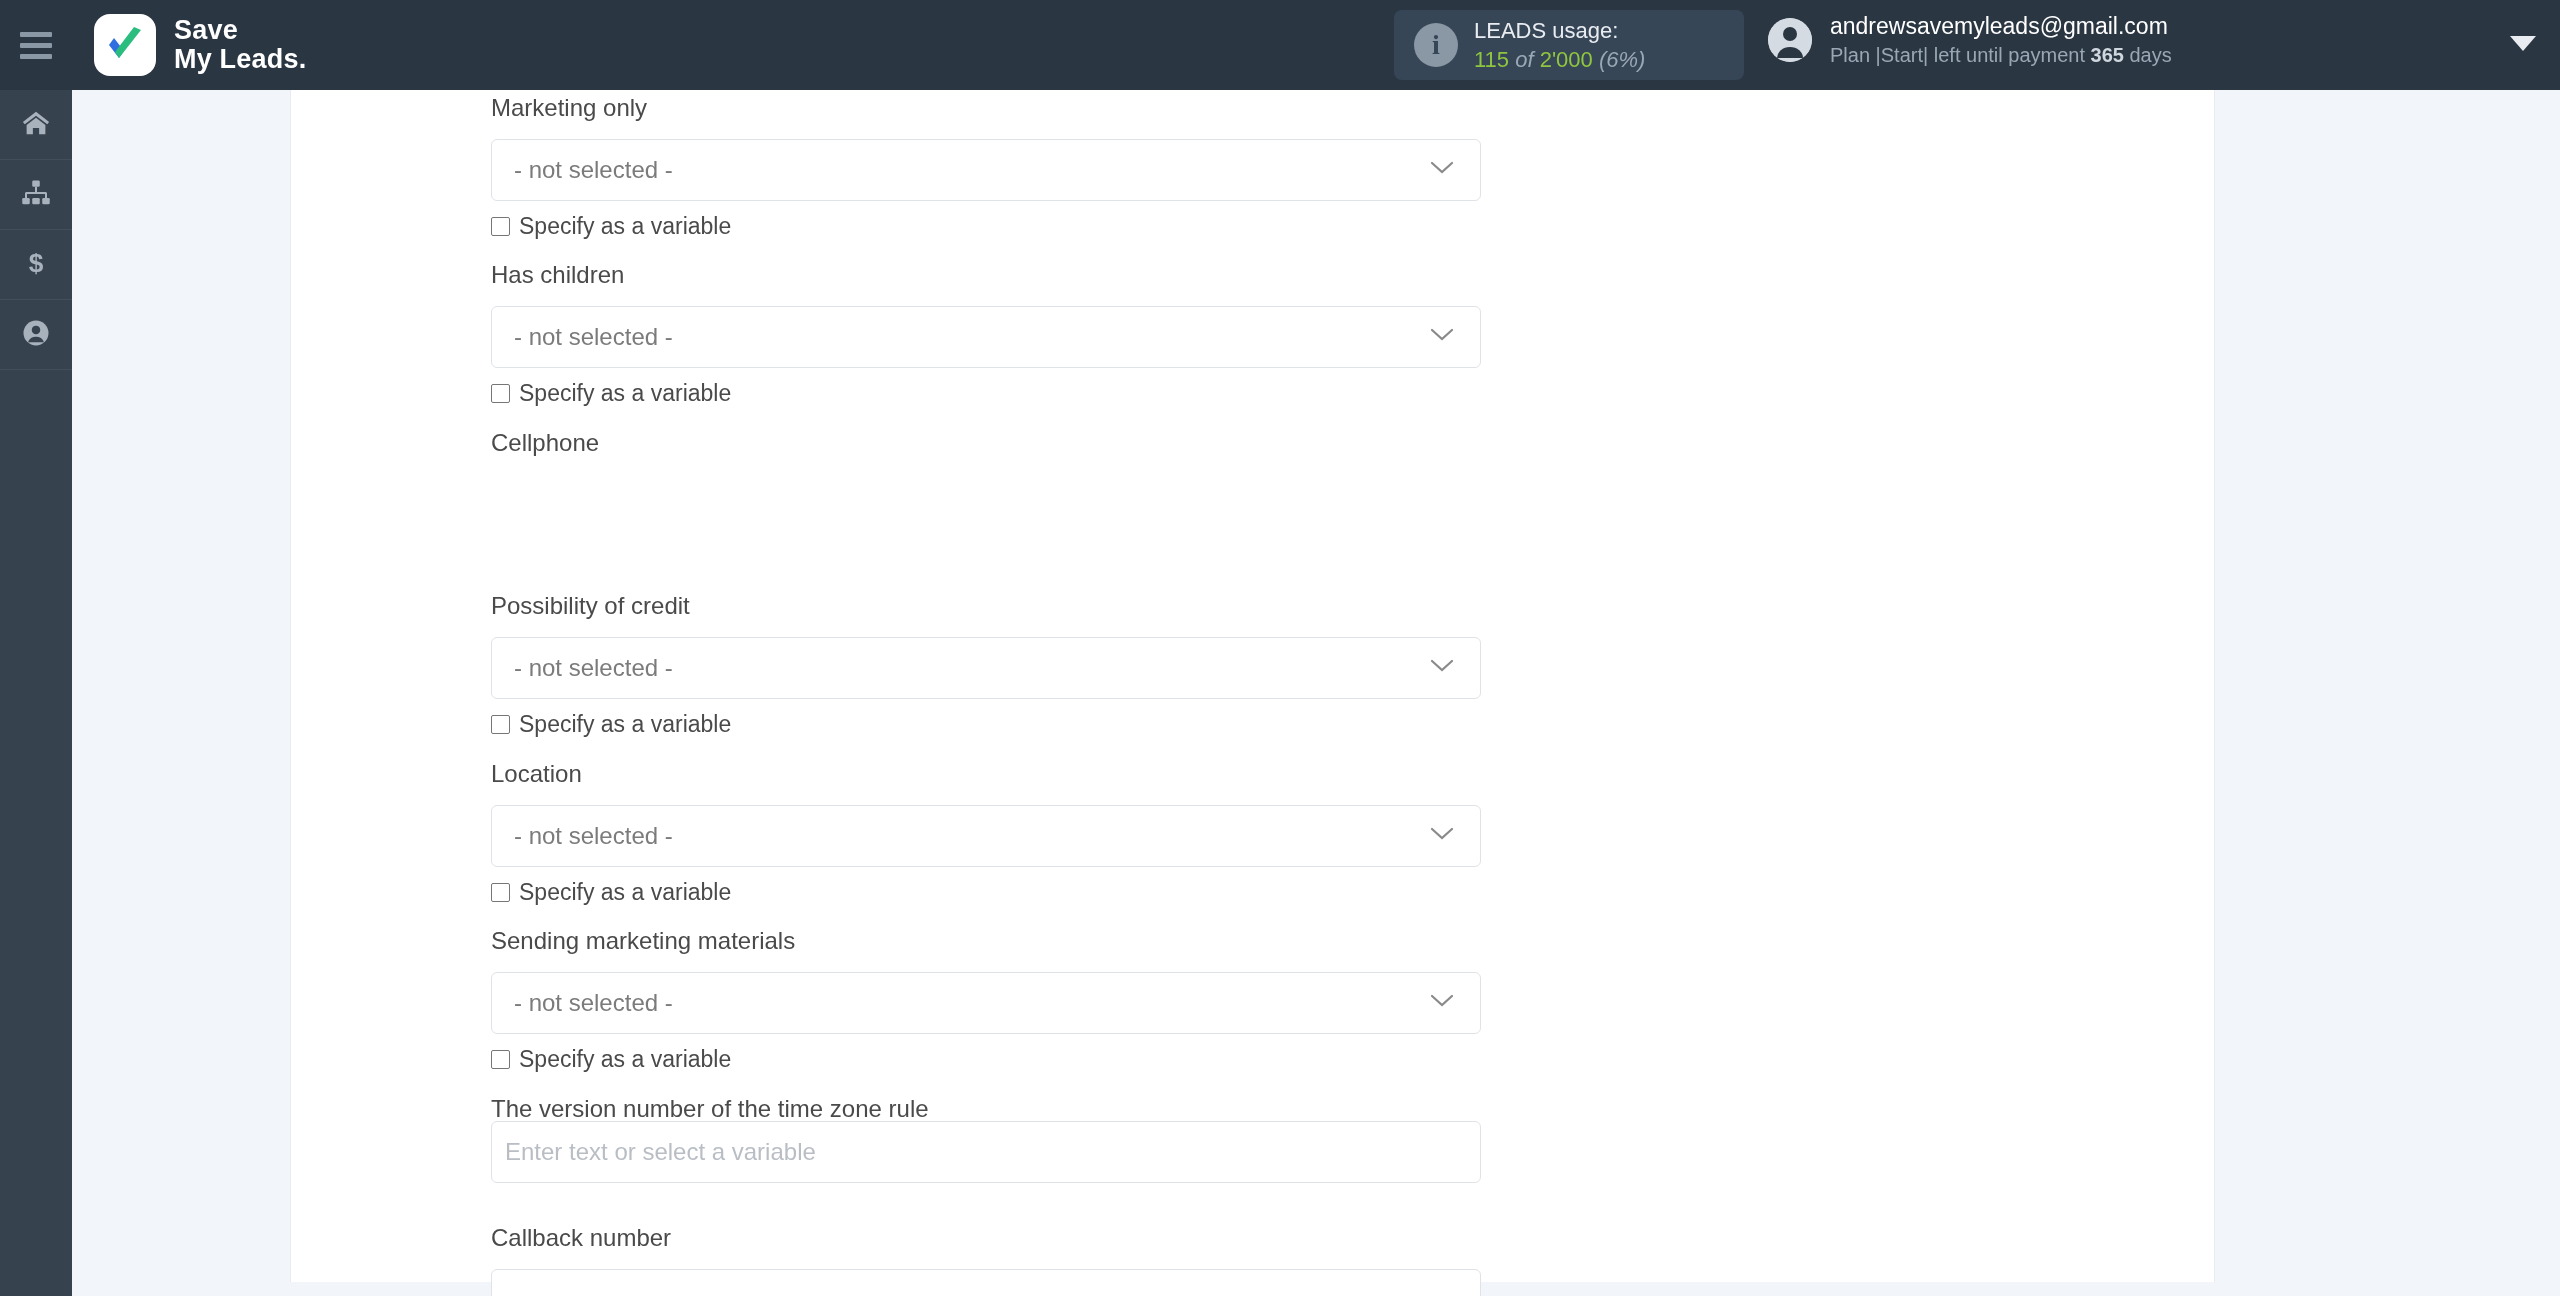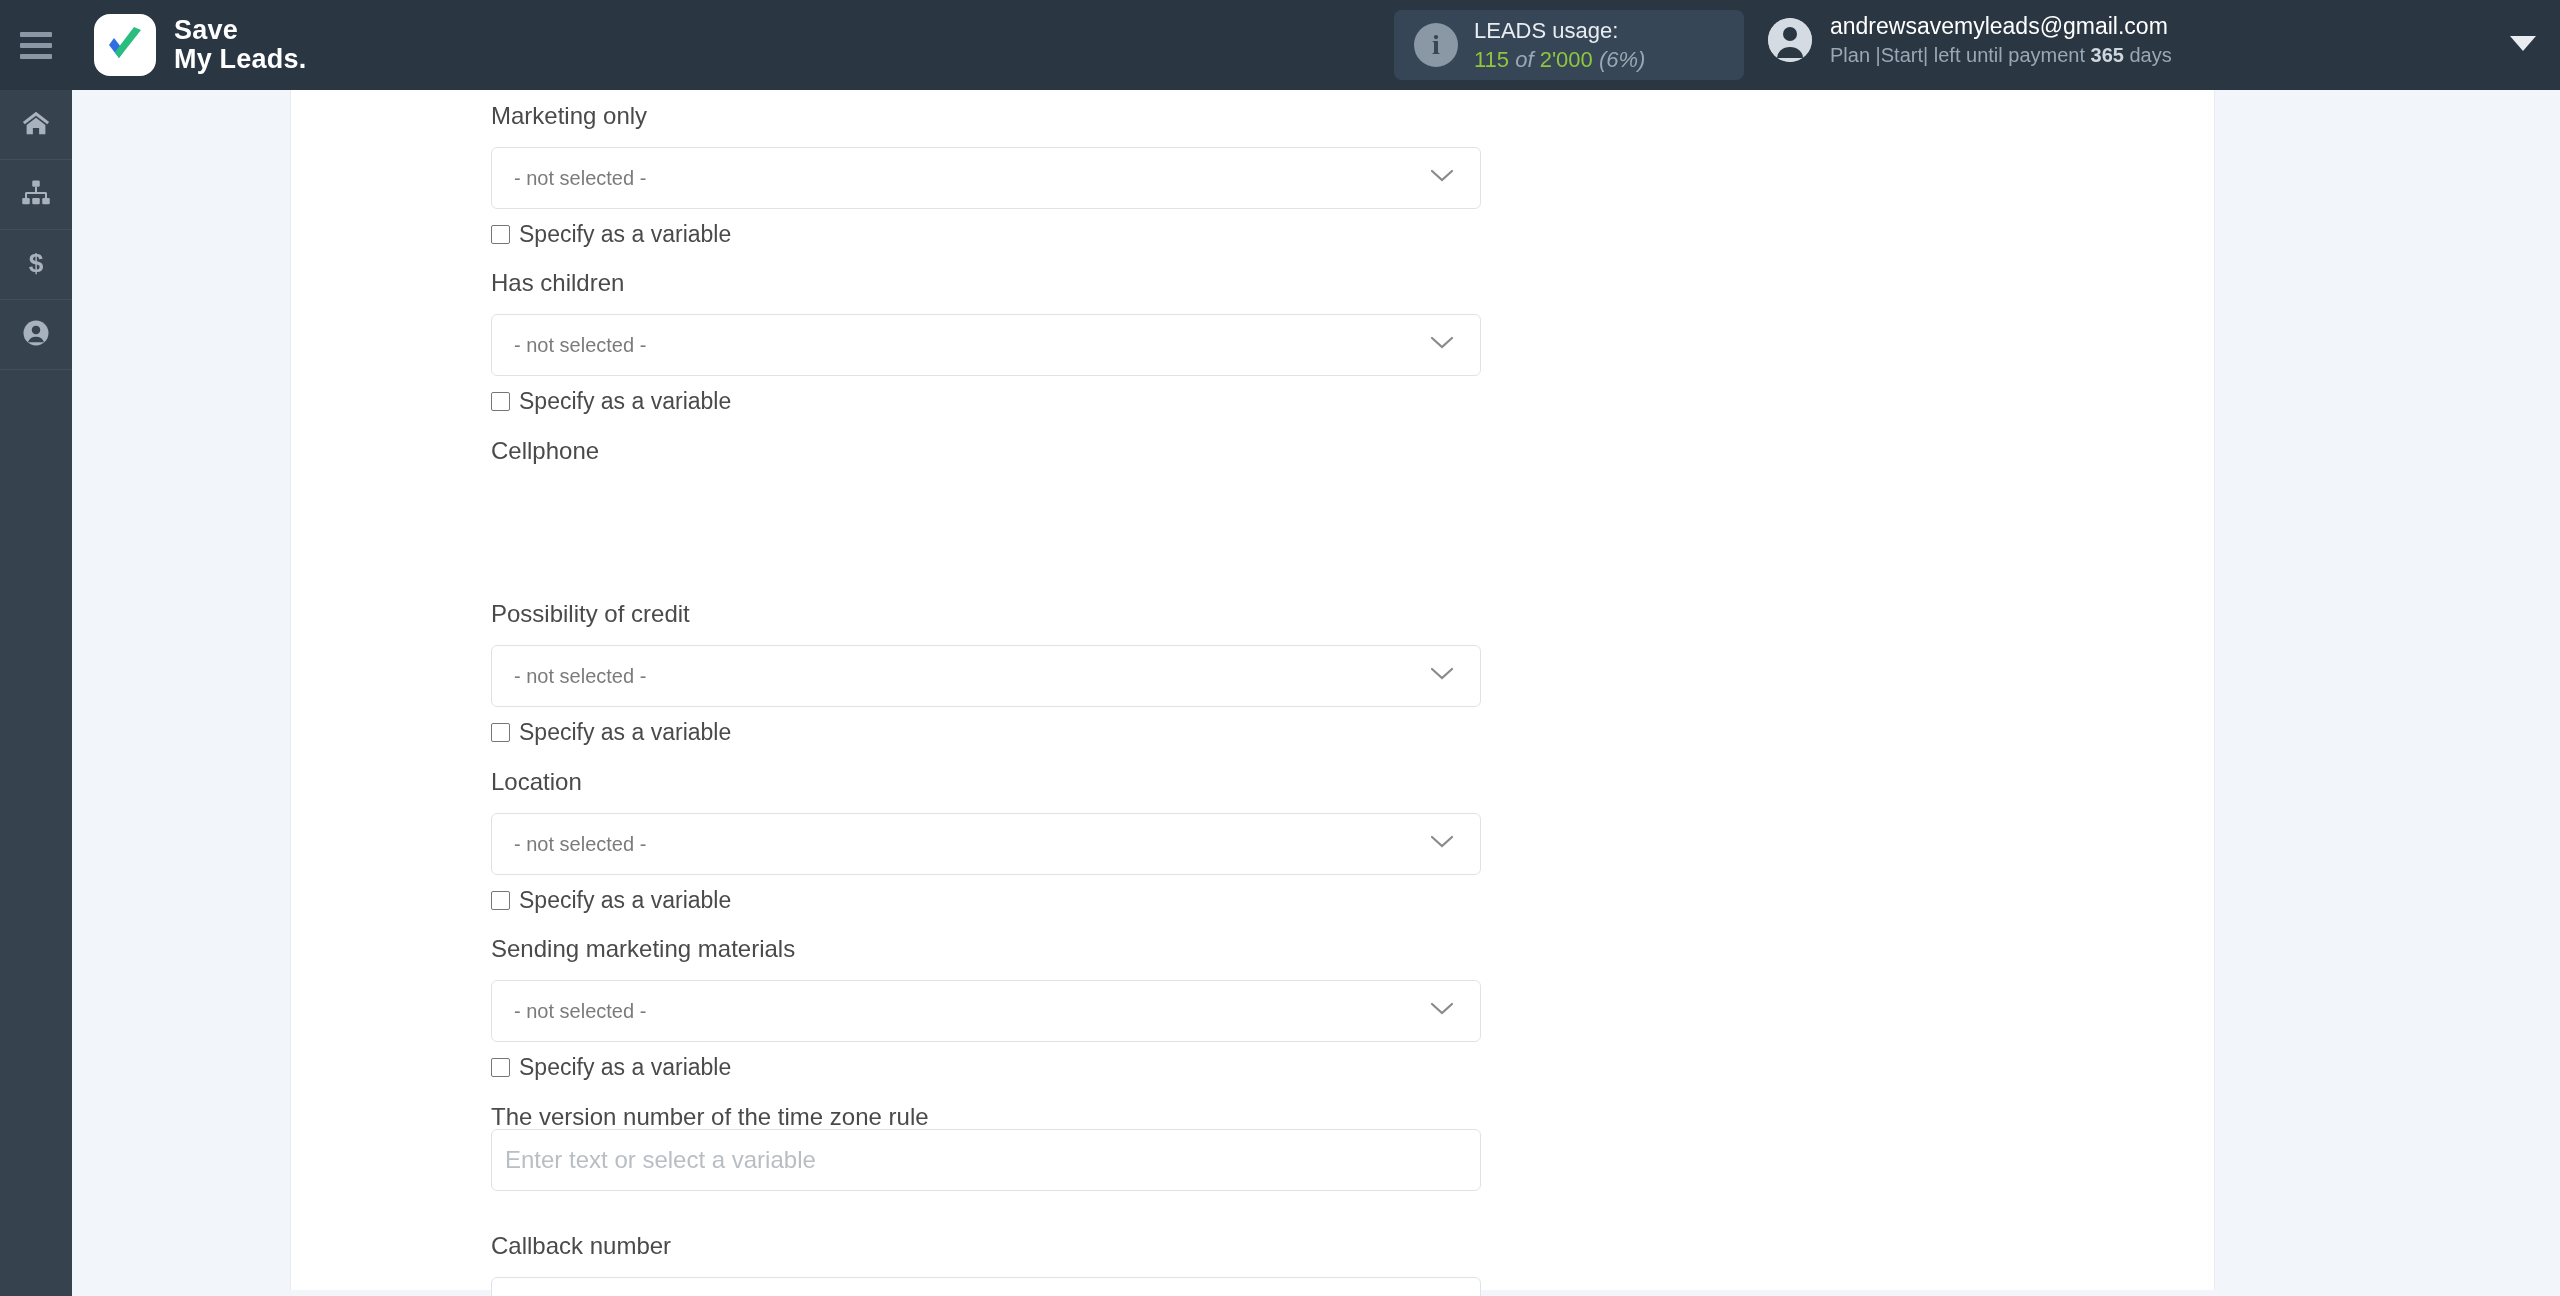"Marketing only" .card { top: 84px -> 76px }
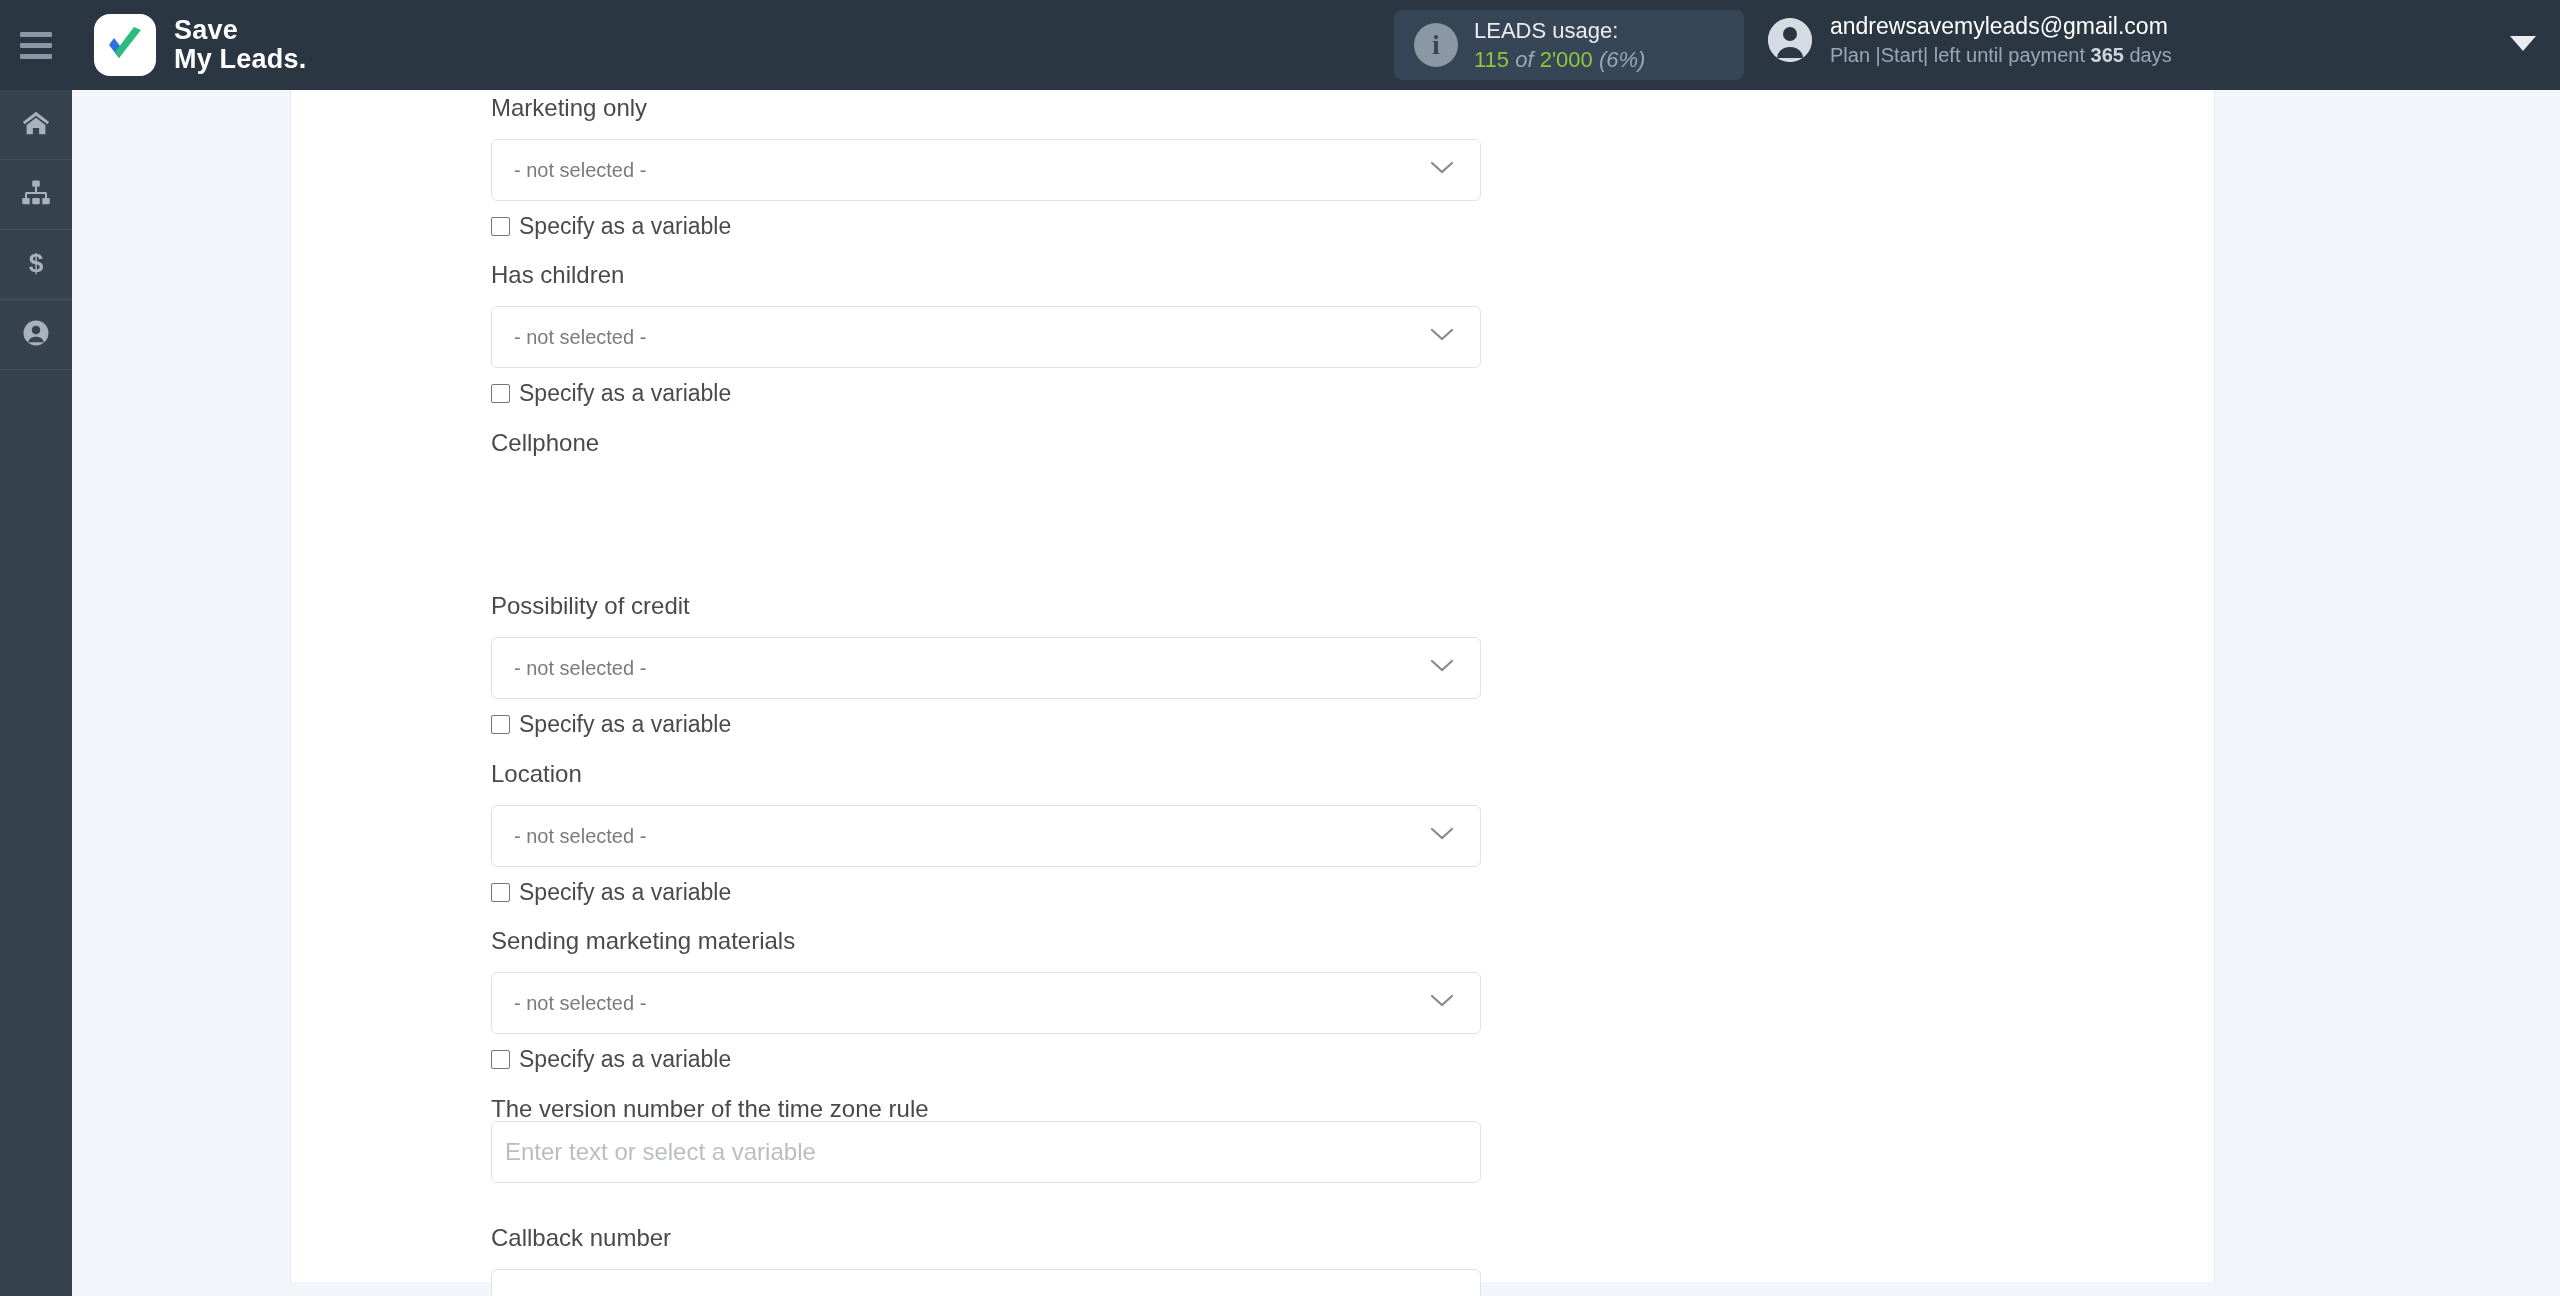"- not selected -" .select-box .sel-val { font-size: 20px -> 24px }
